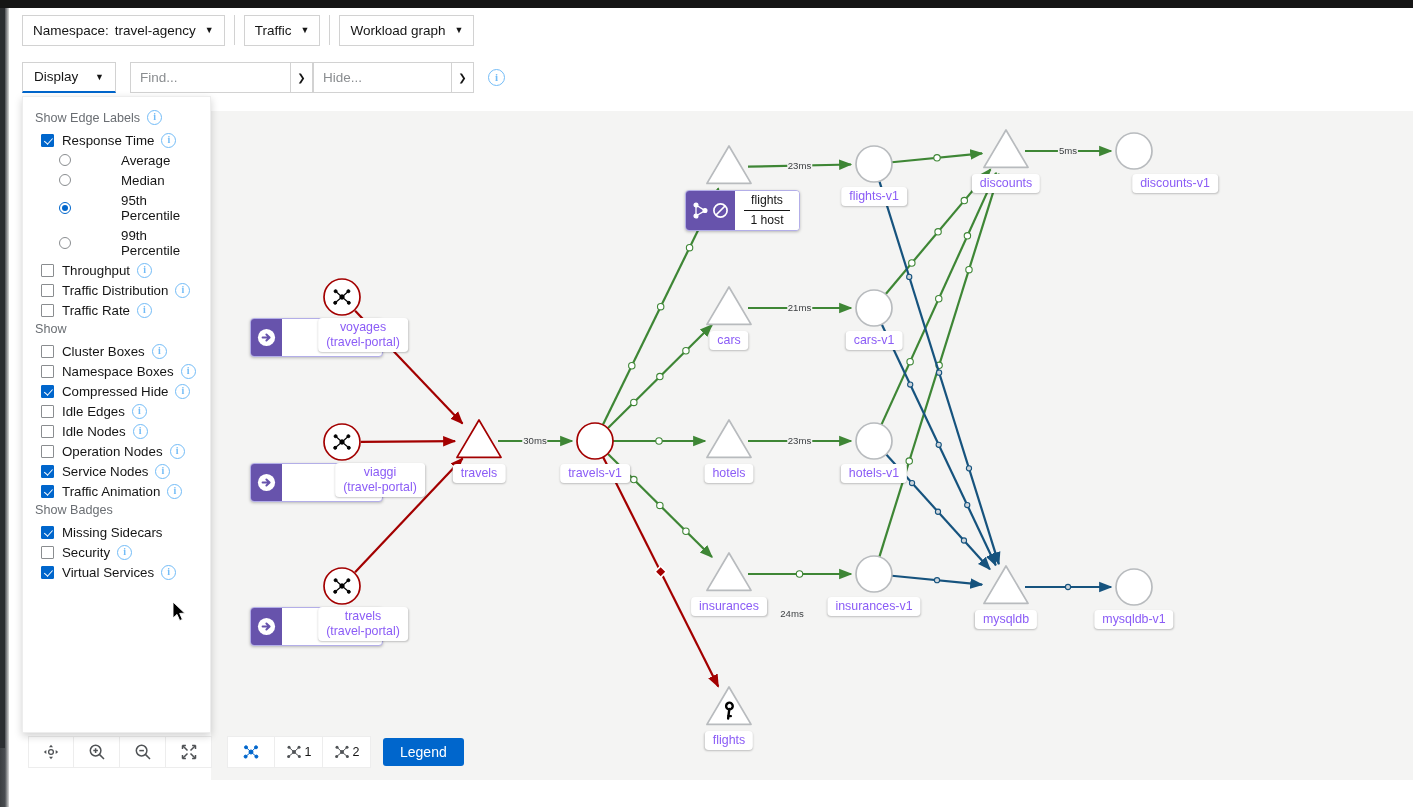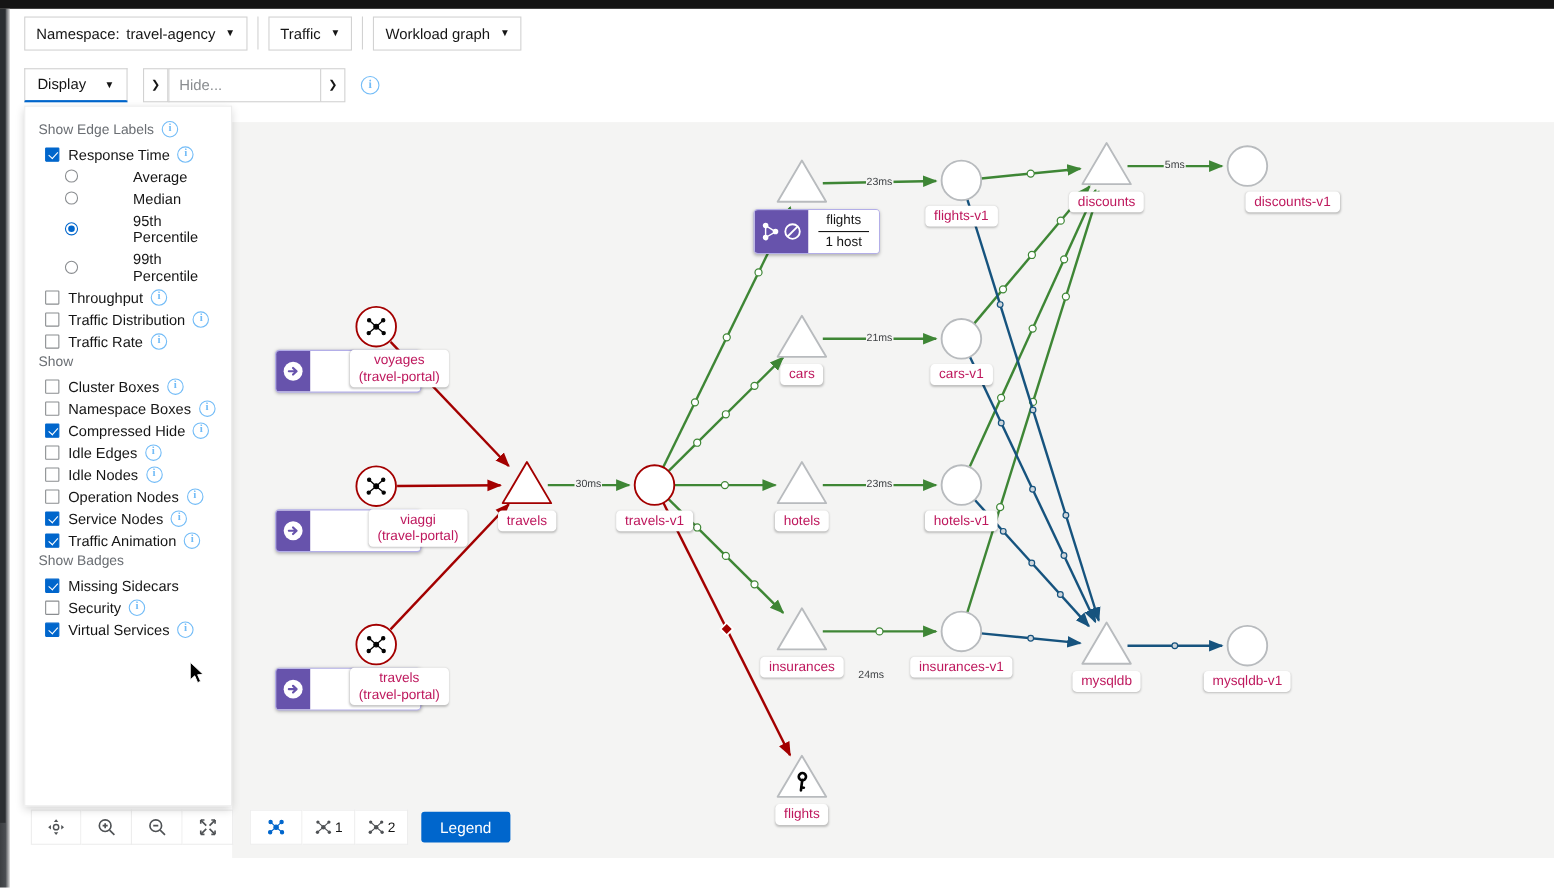"Find..." input.find-input { html: none -> <input> }
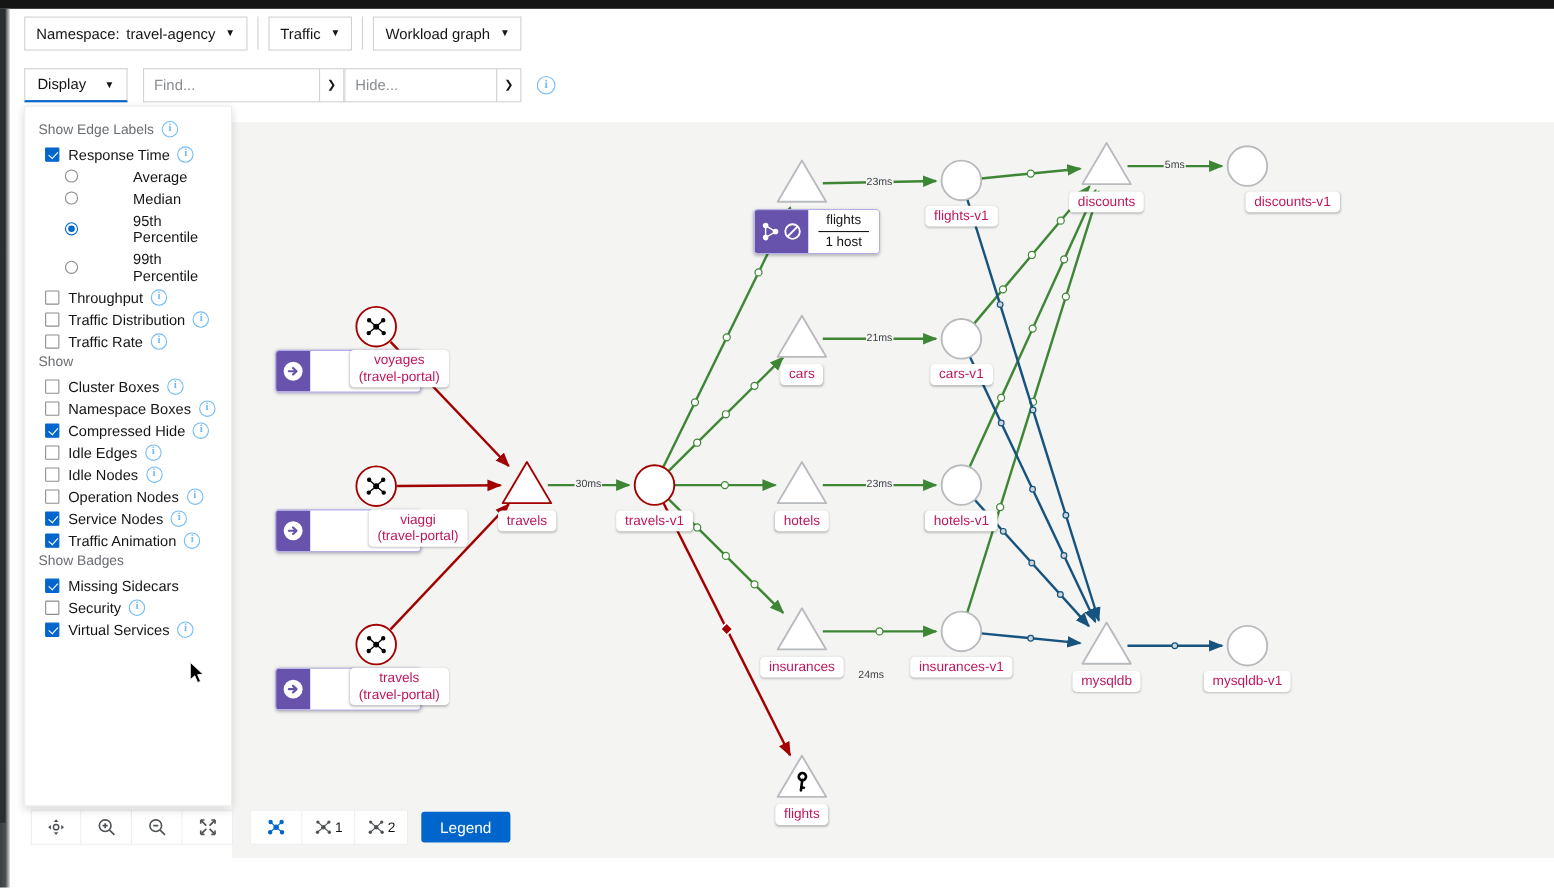"discounts" .node-label { color: #be185d -> #8b5cf6 }
